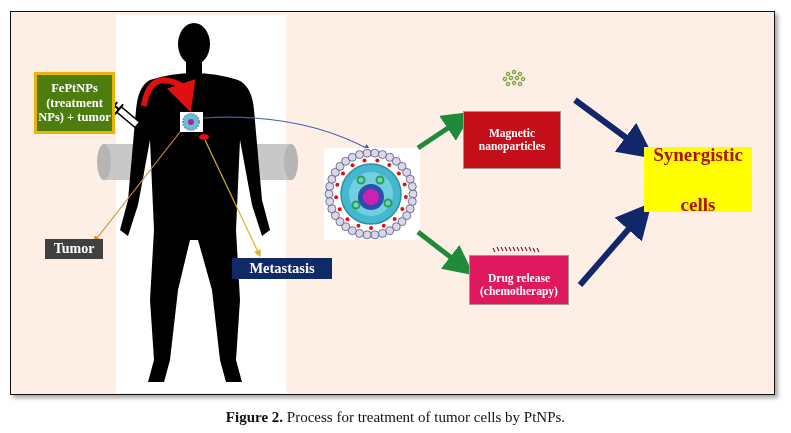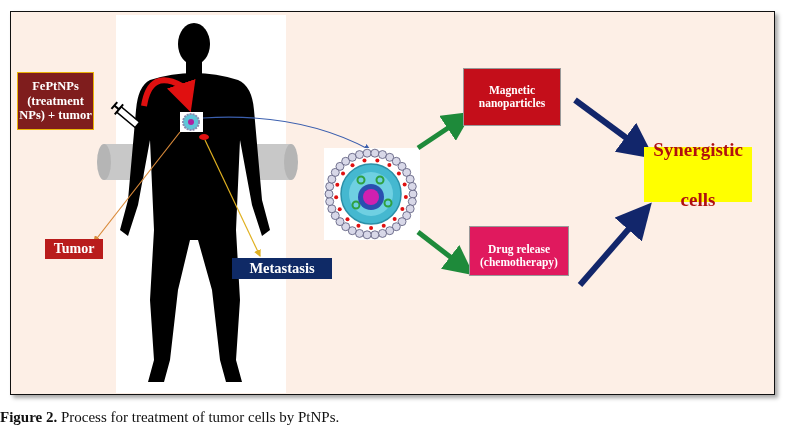"FePtNPs" #box-fept { background: #7f1d1d -> #4d7c0f; border: 1px solid #eab308 -> 3px solid #eab308; left: 17px -> 34px }
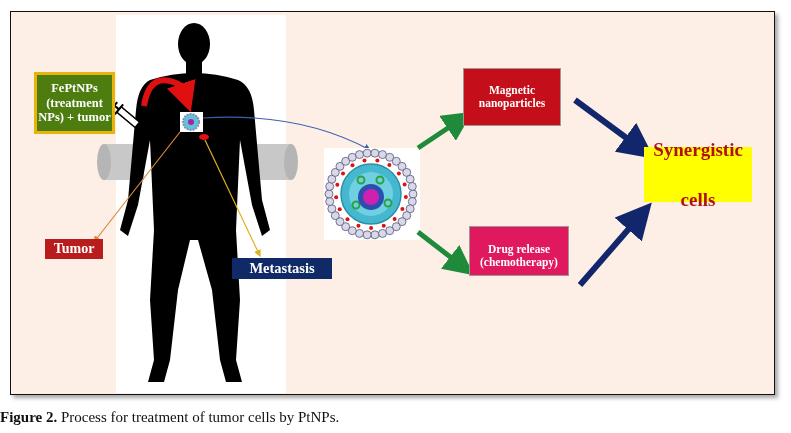"Magnetic" div.box { margin-top: none -> 43px }
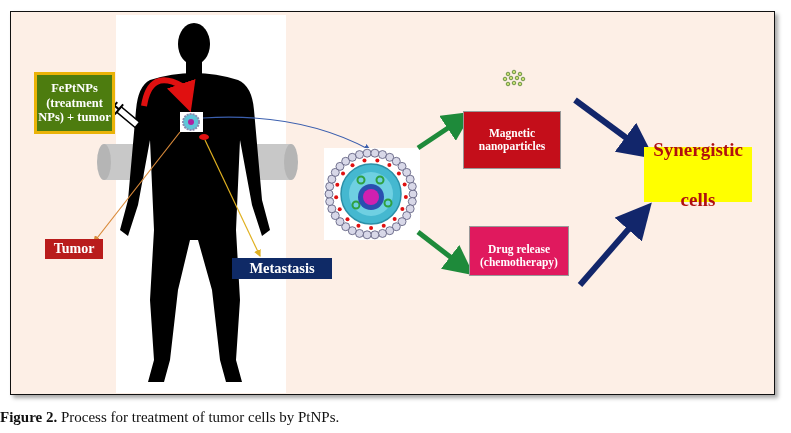"Synergistic" #box-syn { height: 55px -> 65px }
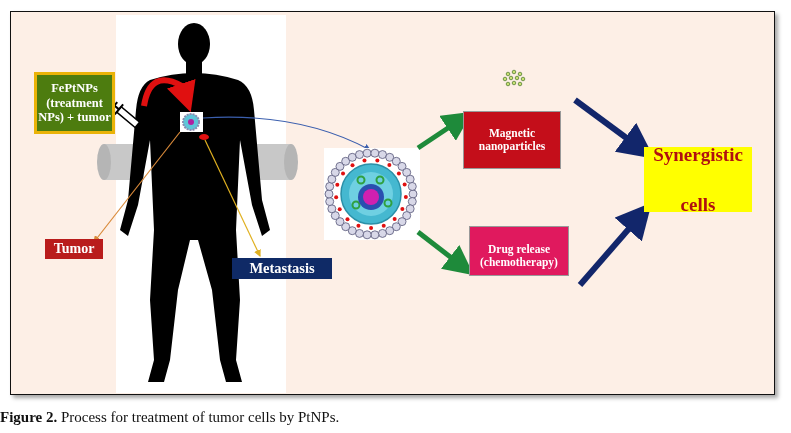"Tumor" #box-tumor { background: #b91c1c -> #404040 }
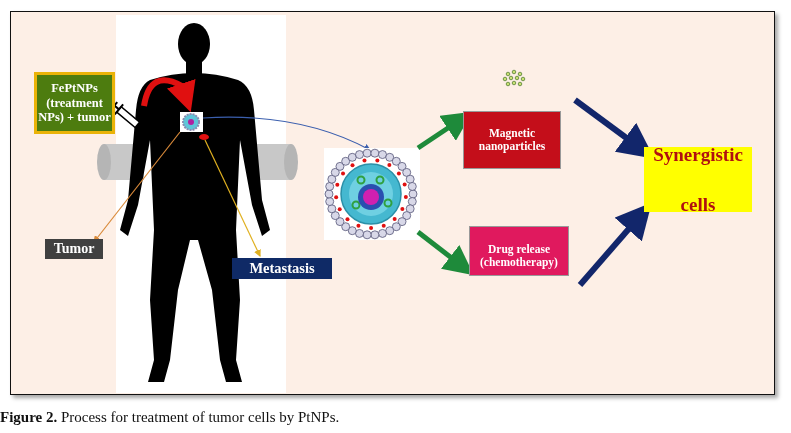"Drug release" #box-drug { top: 226px -> 255px }
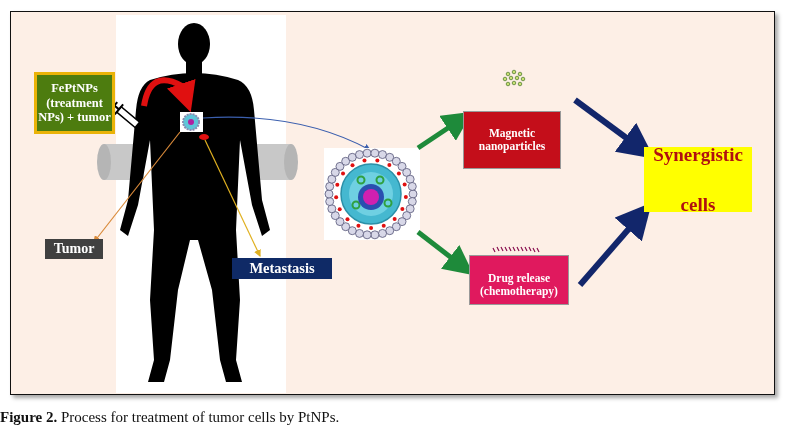"Figure 2. Process for treatment" #caption { text-align: none -> center }
